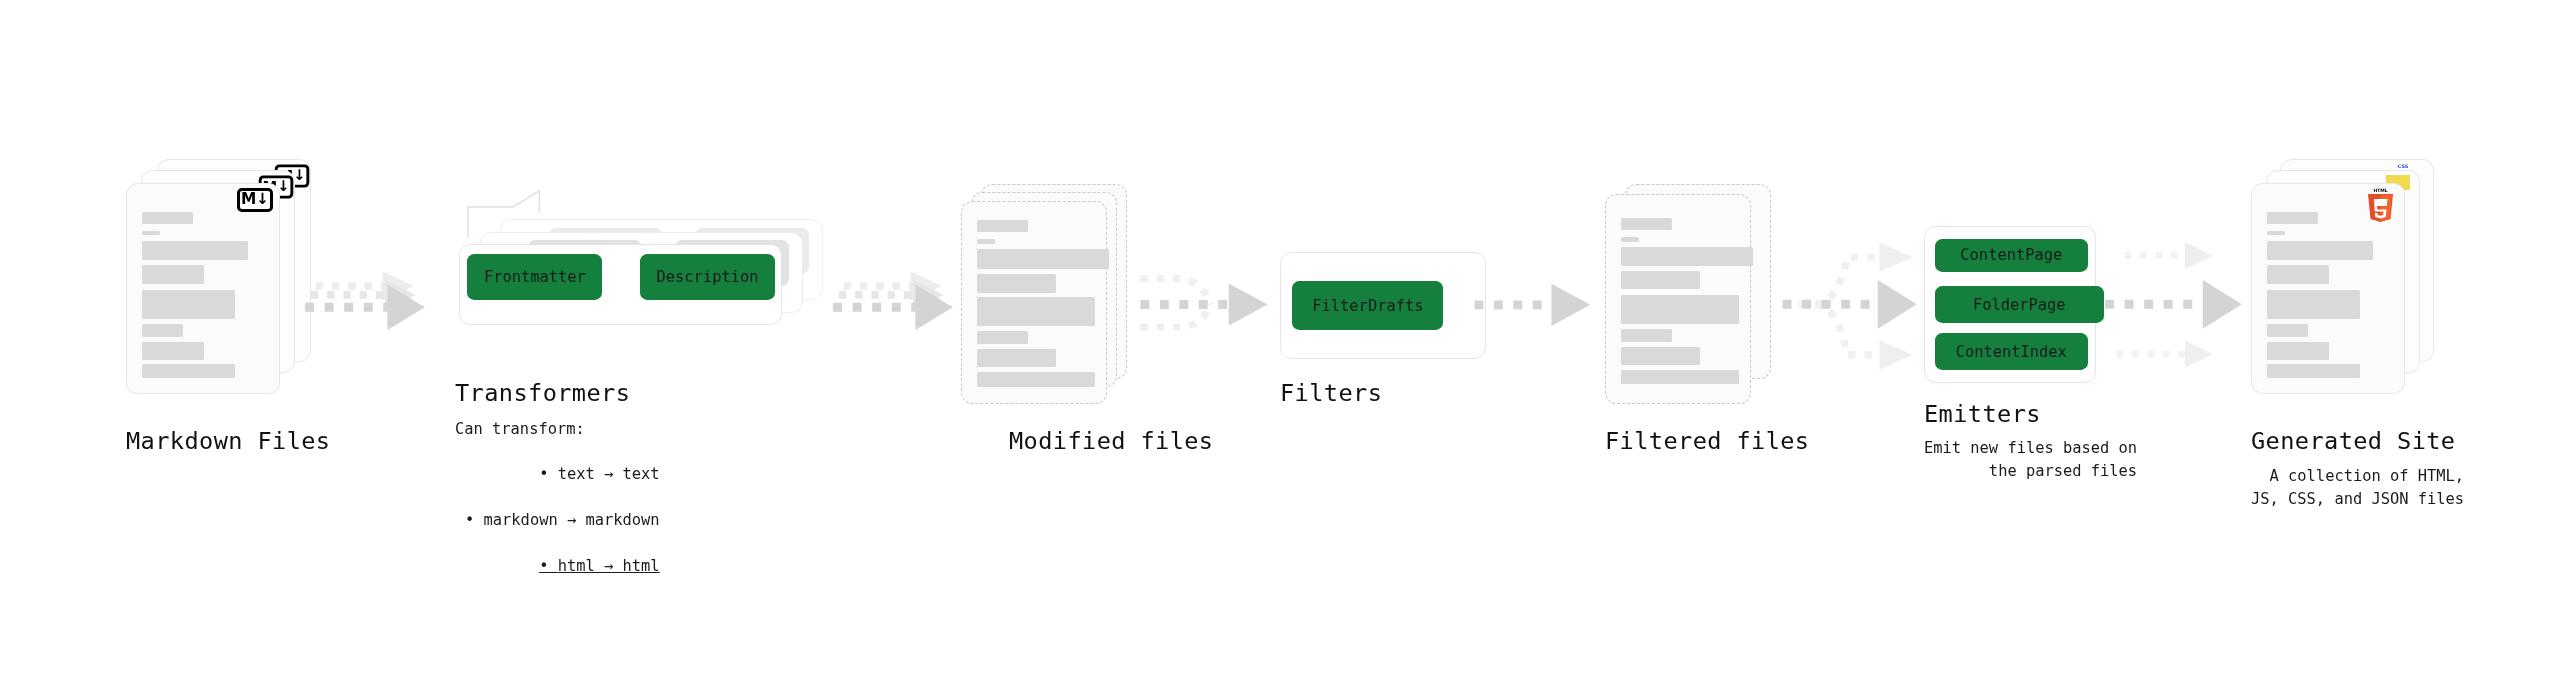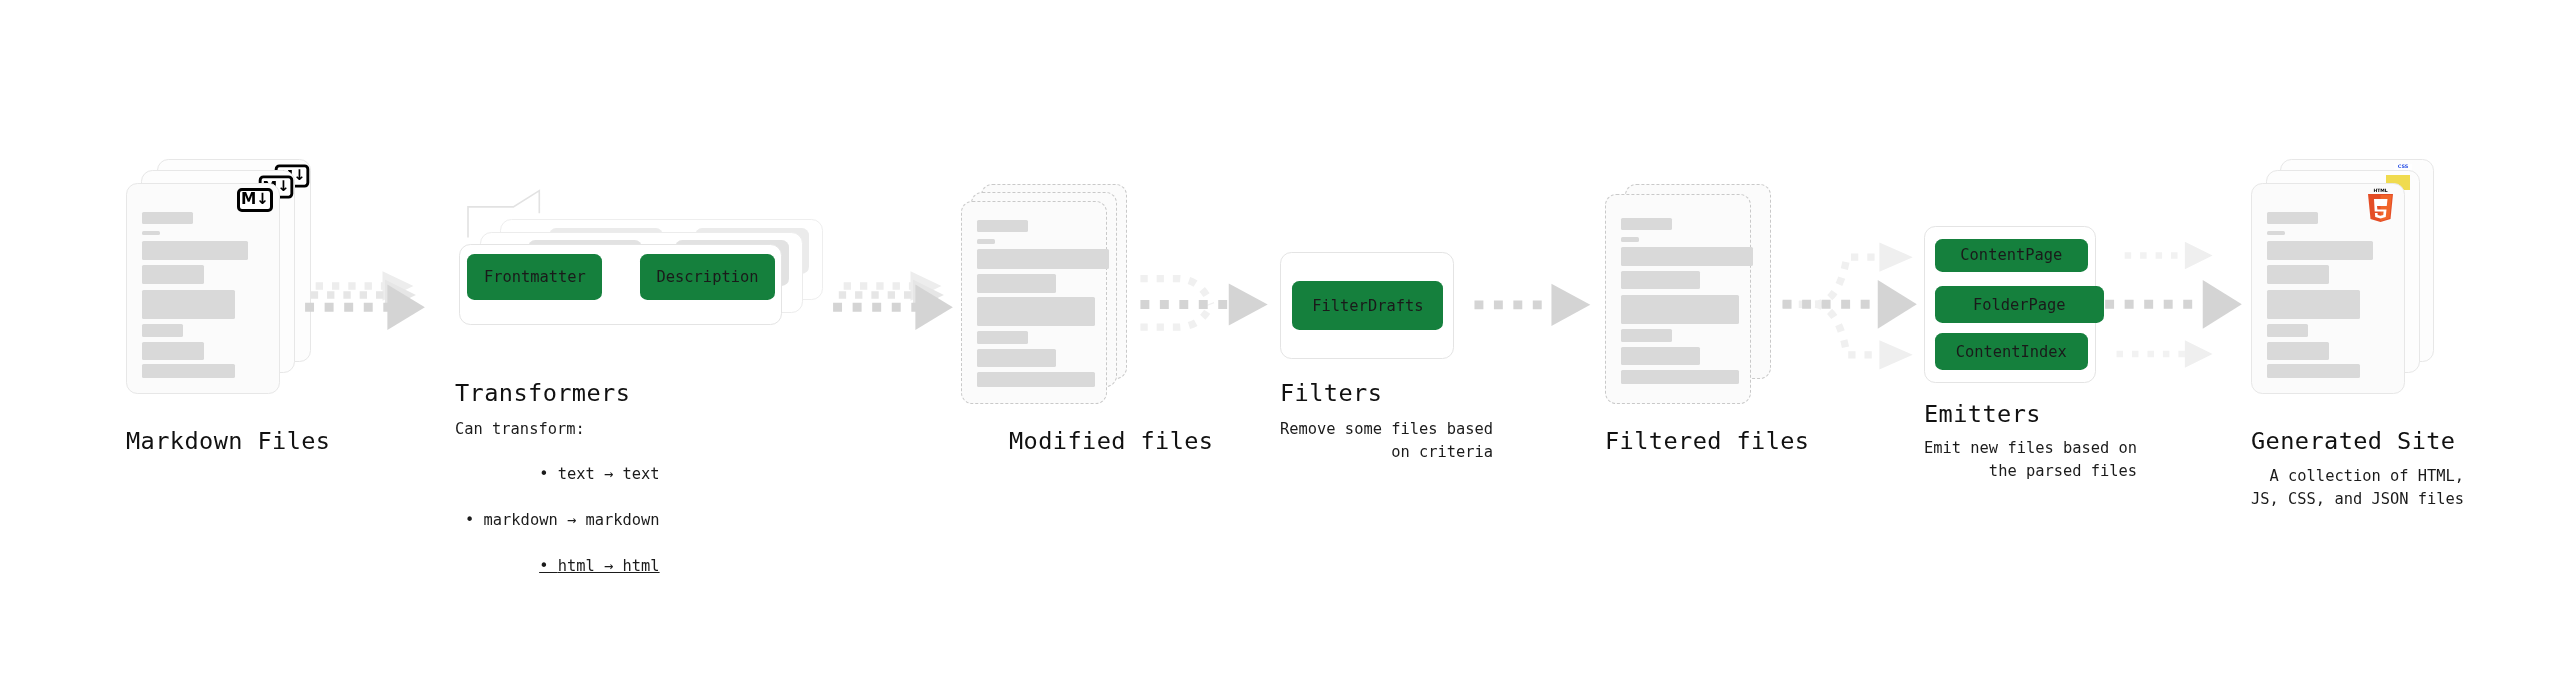"FilterDrafts" div.proc-box { width: 174px -> 206px }
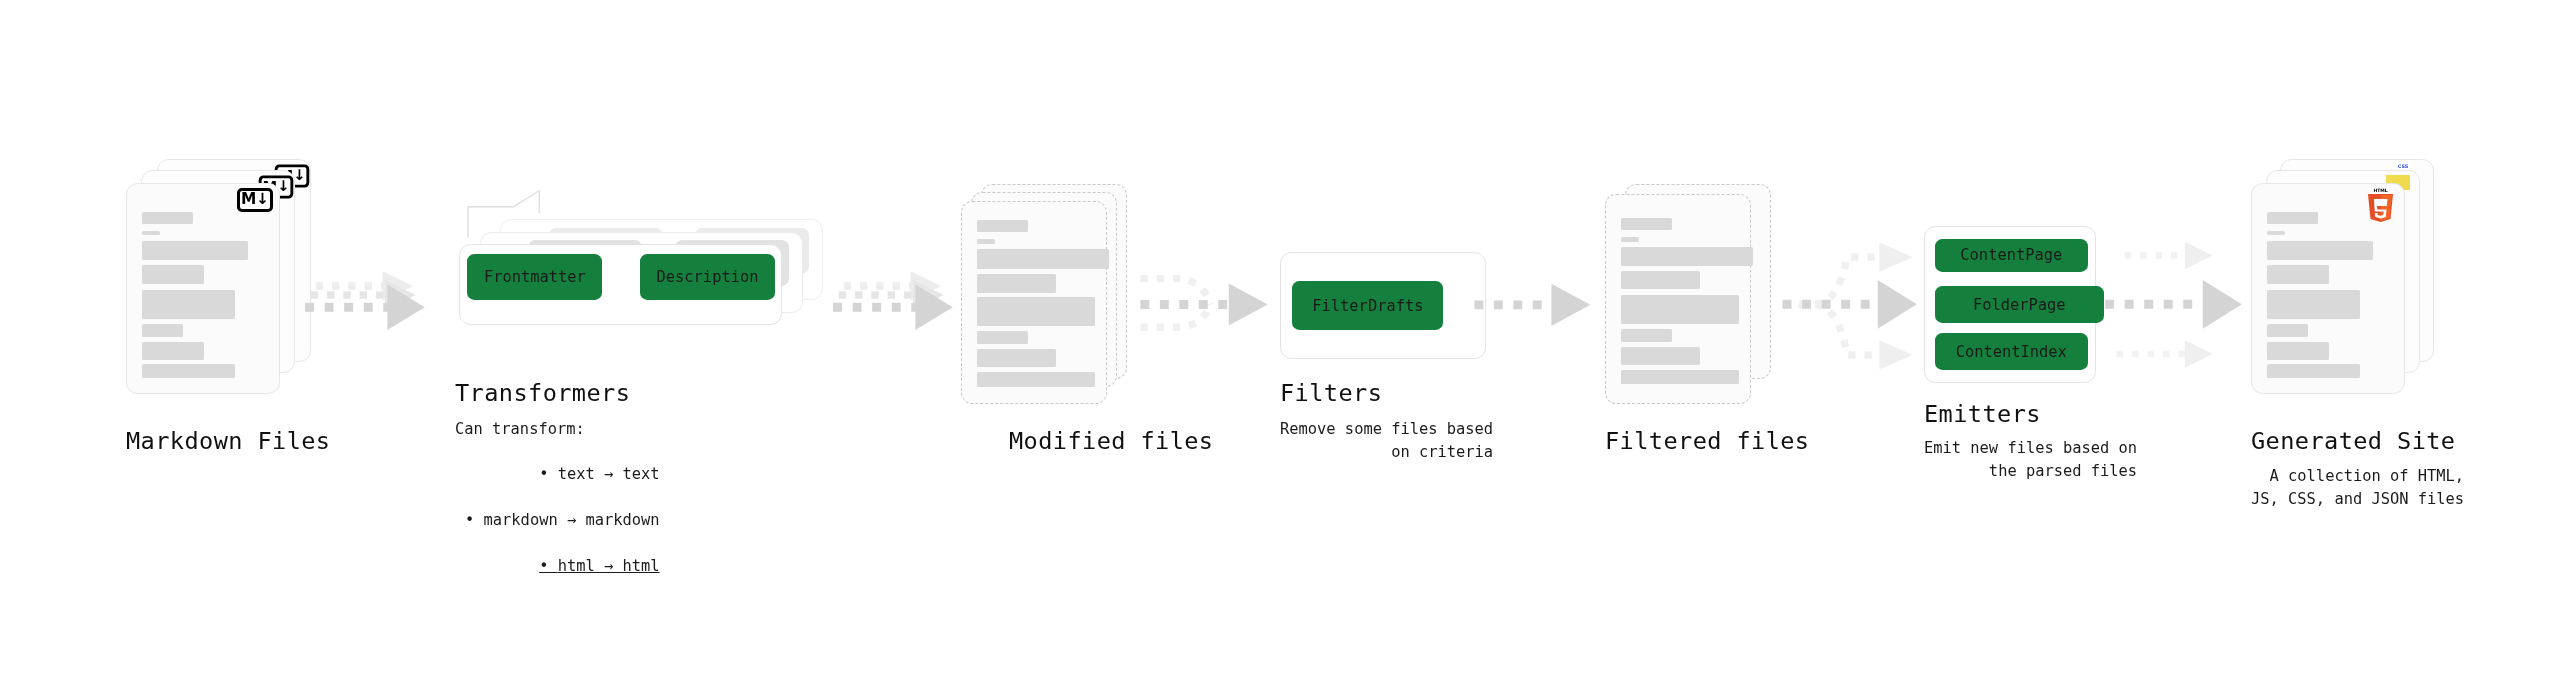"Remove some files based" div.stage-desc { html: <div>Remove some files based on criteria</div> -> none }
